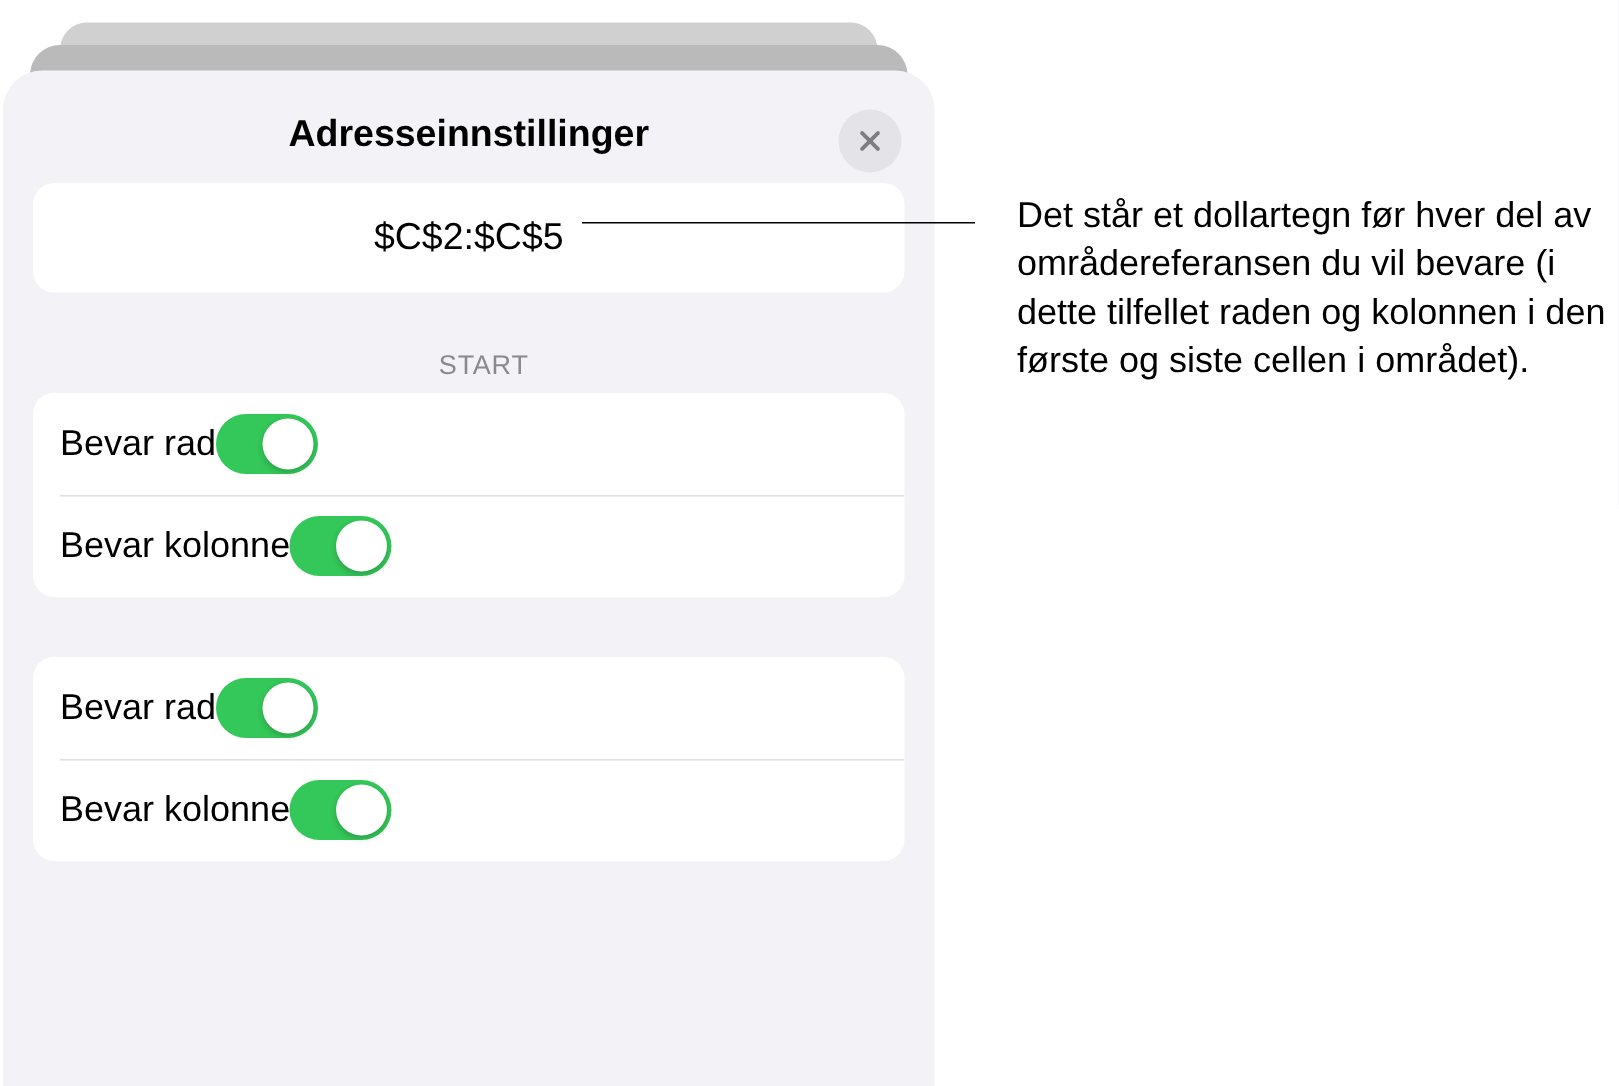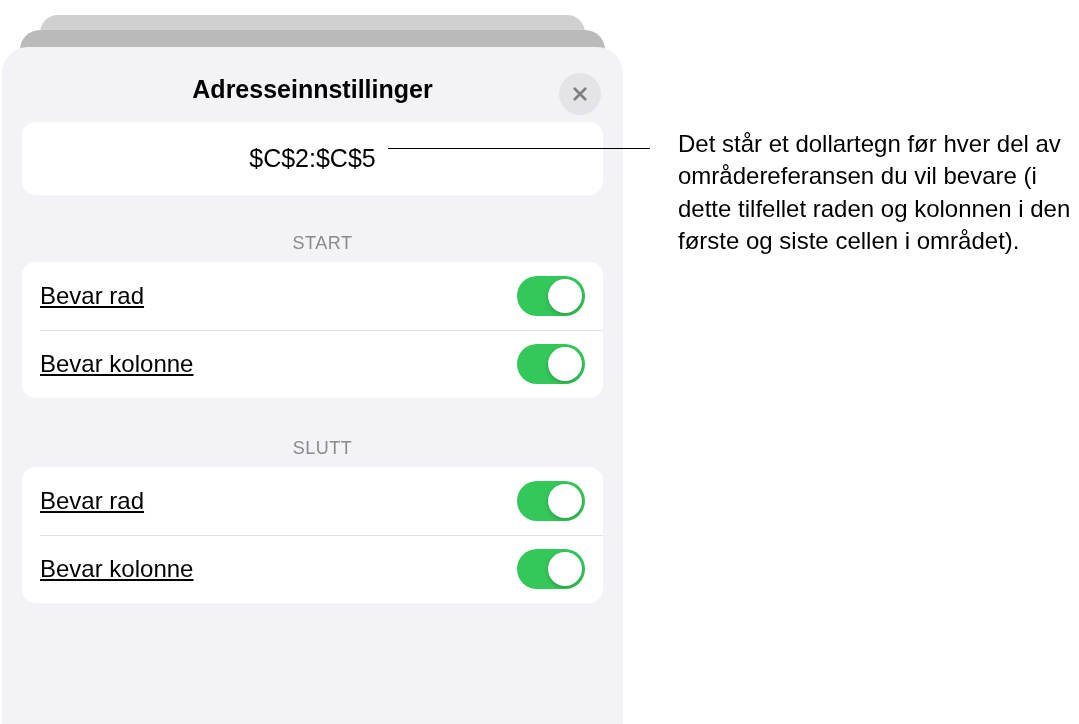"Bevar rad" .setting-row { justify-content: space-between -> none; text-decoration: underline -> none }
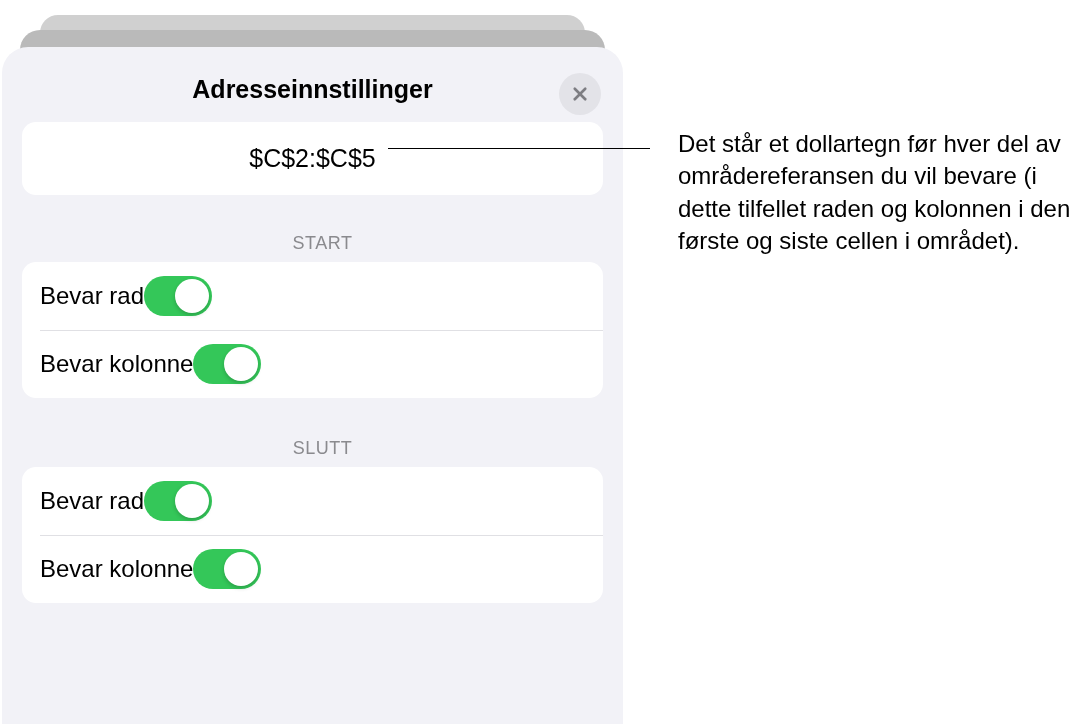"SLUTT" div.section-header { html: <div>SLUTT</div> -> none }
